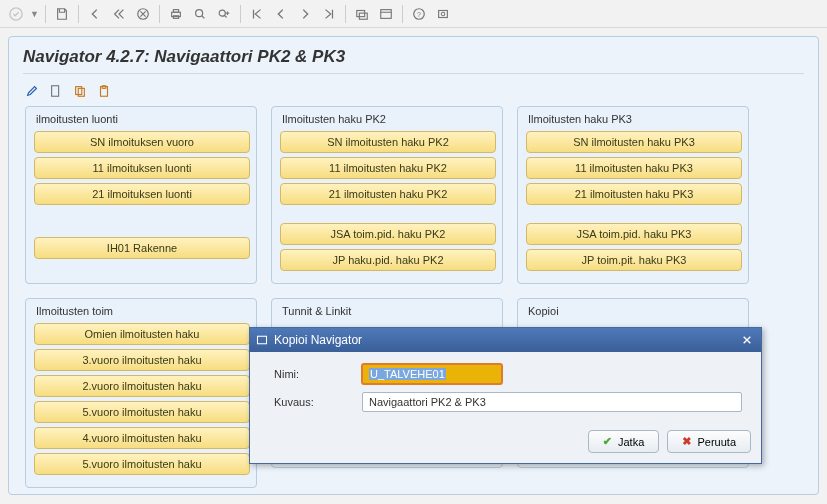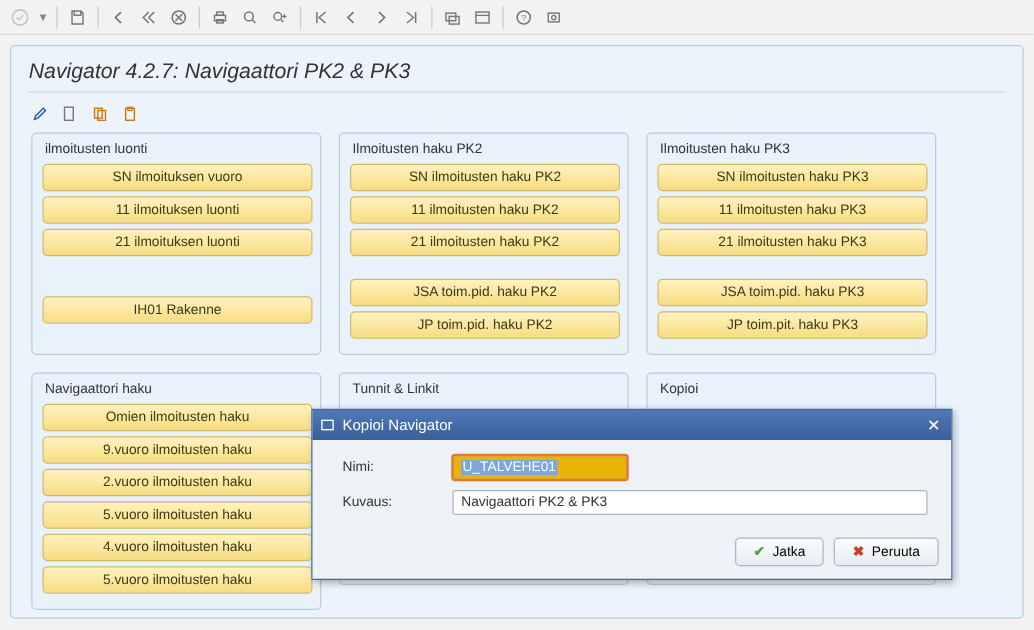"Navigator 4.2.7: Navigaattori PK2 &" .page-title { font-weight: normal -> bold }
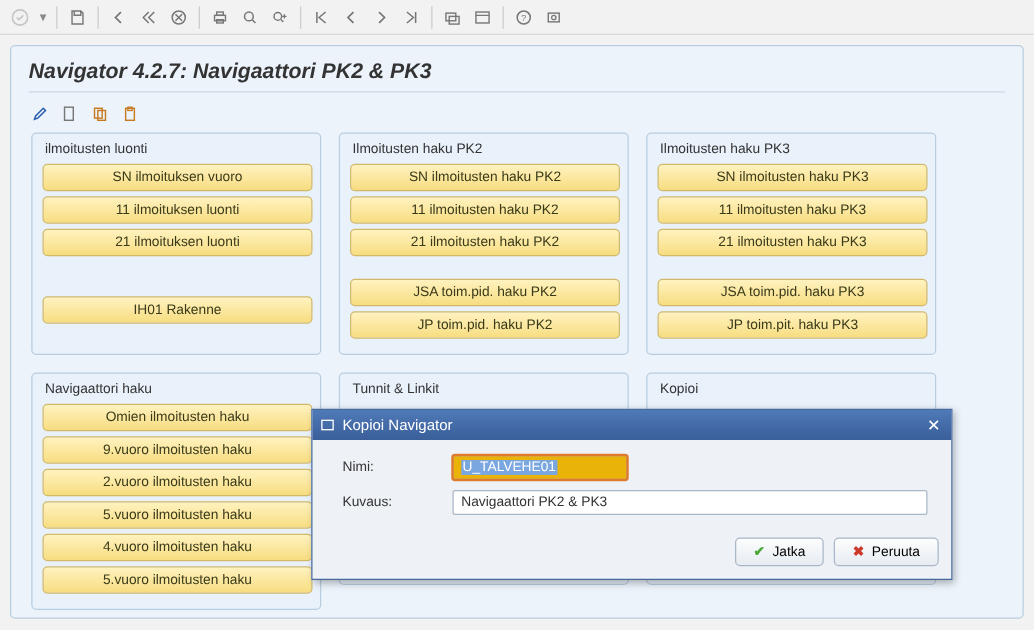"JP toim.pid. haku PK2" button.btn { text: toim.pid -> haku.pid }
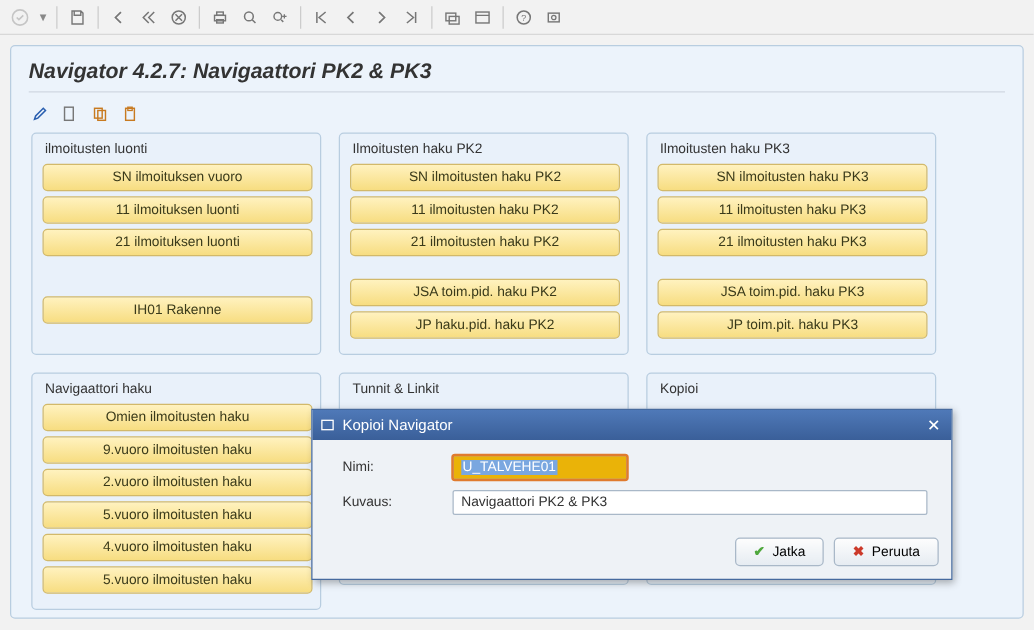"Navigaattori haku" div.gb-title { text: Navigaattori haku -> Ilmoitusten toim }
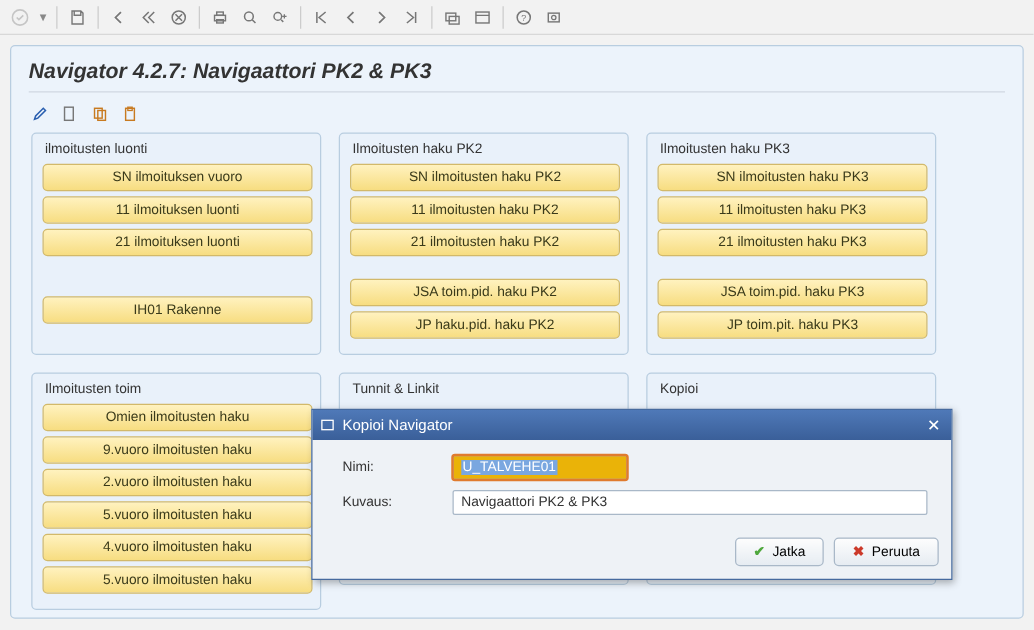"9.vuoro ilmoitusten haku" button.btn { text: 9.vuoro -> 3.vuoro }
